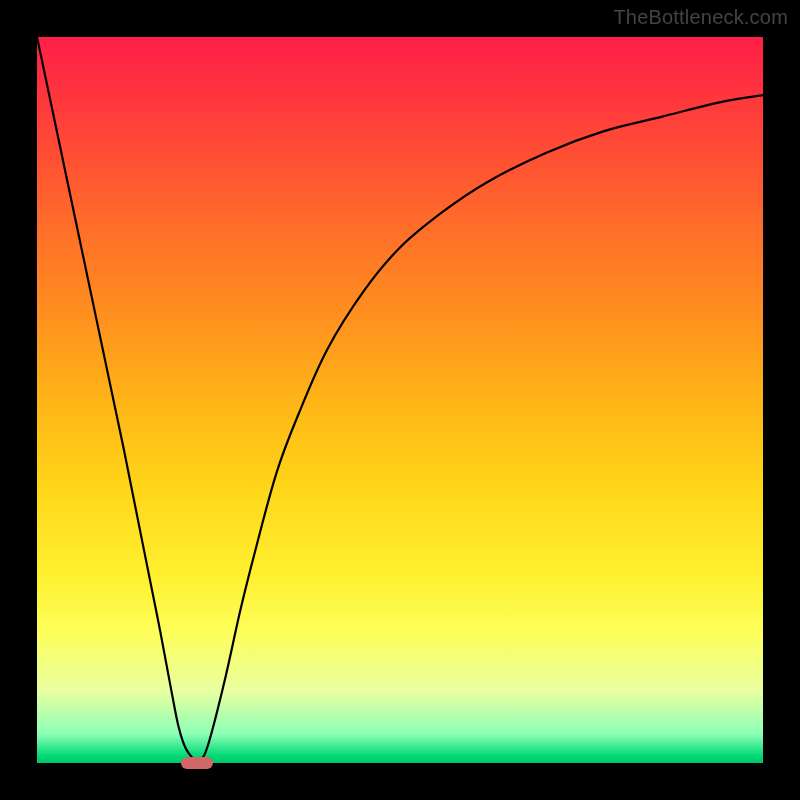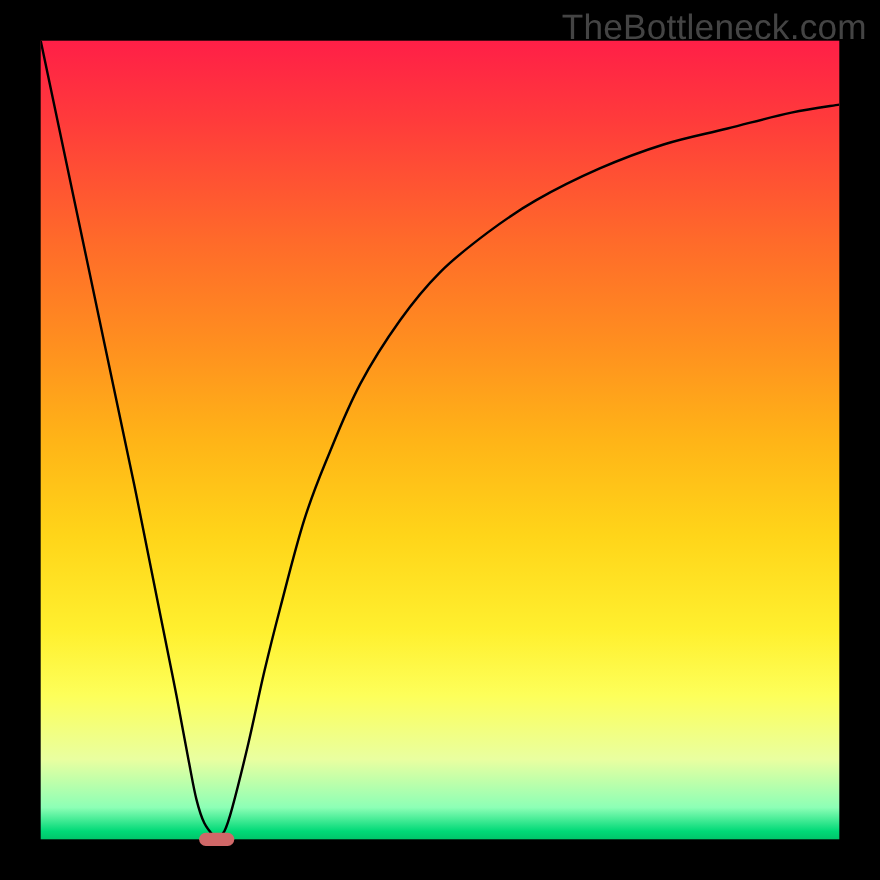"TheBottleneck.com" .attribution { font-size: 32px -> 20px }
